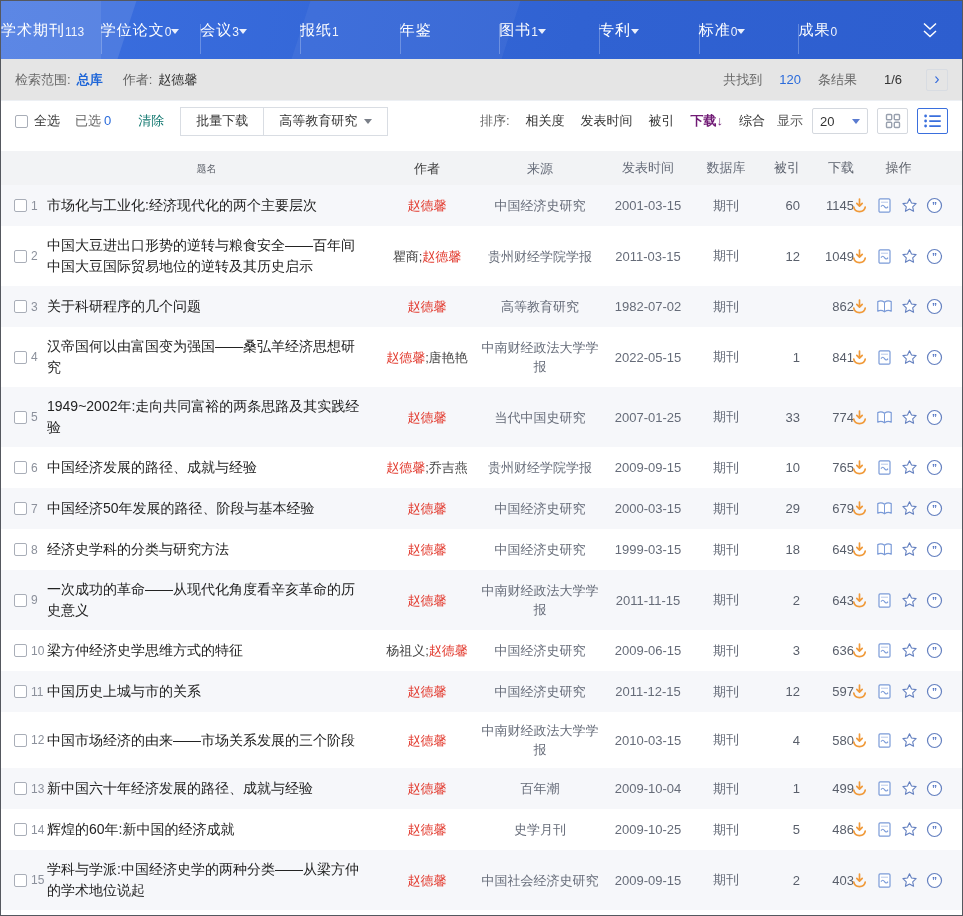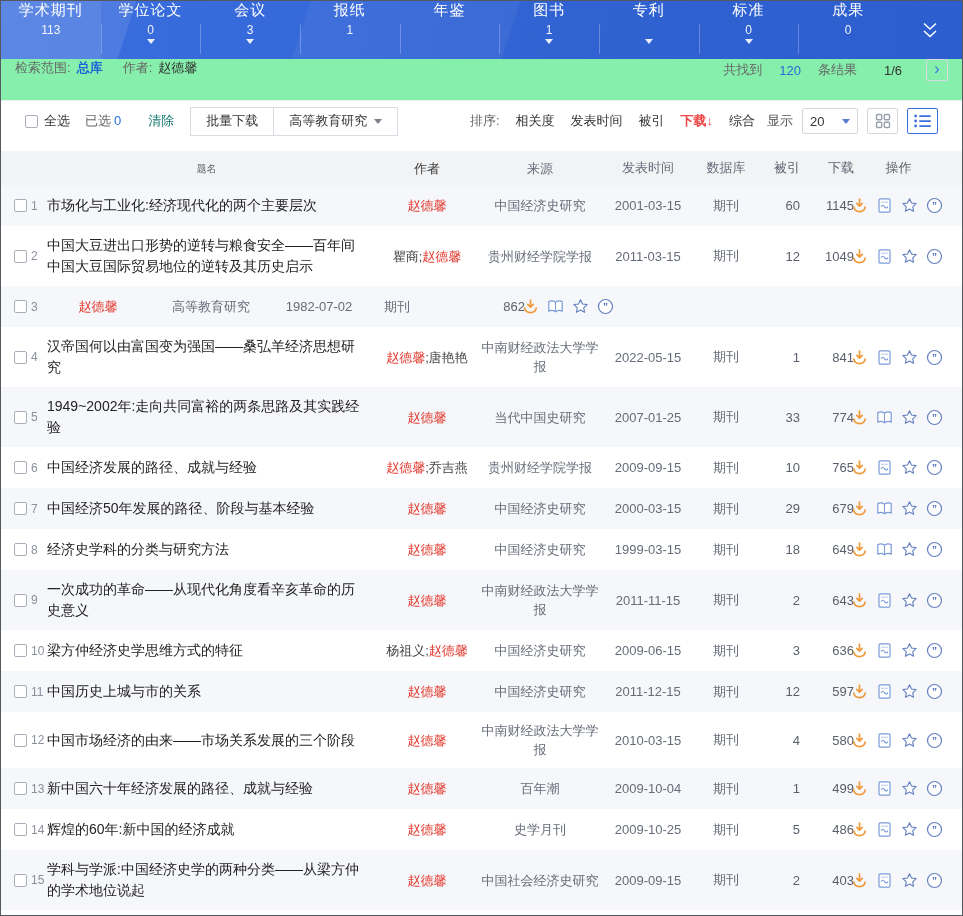"学术期刊" .nav-tab { flex-direction: column -> row }
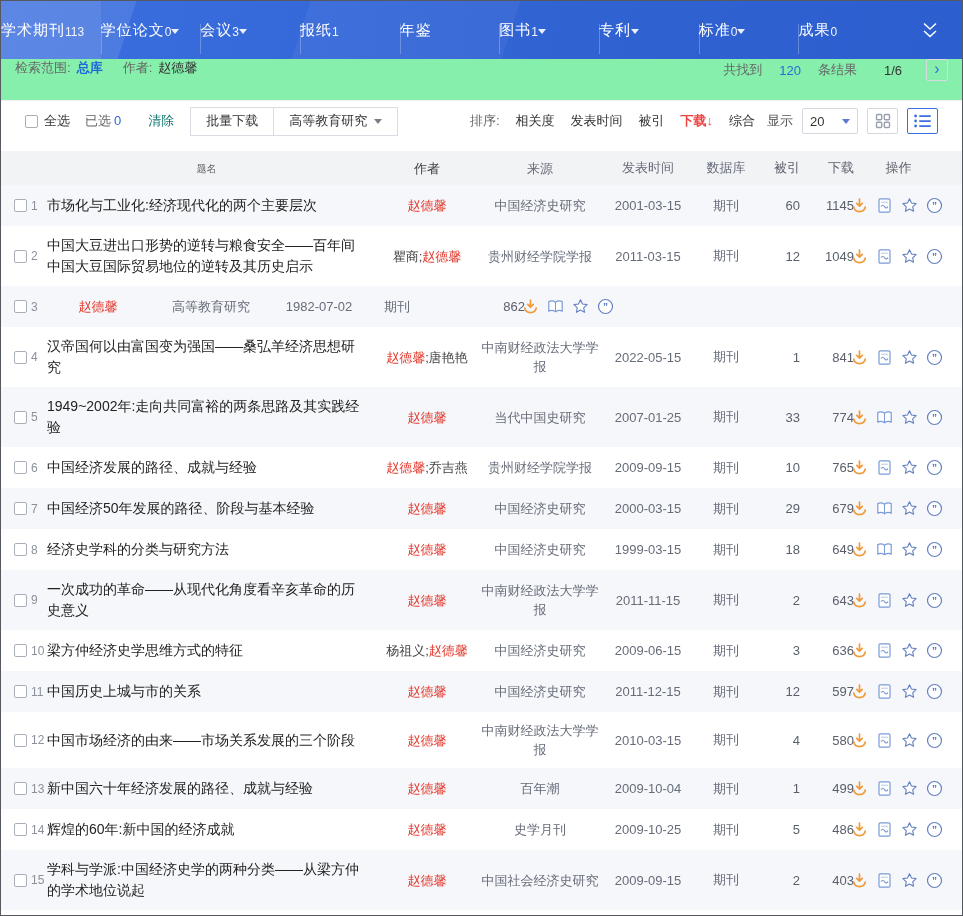"检索范围:" .subbar { align-items: flex-start -> center; background: #86efac -> #e5e5e5 }
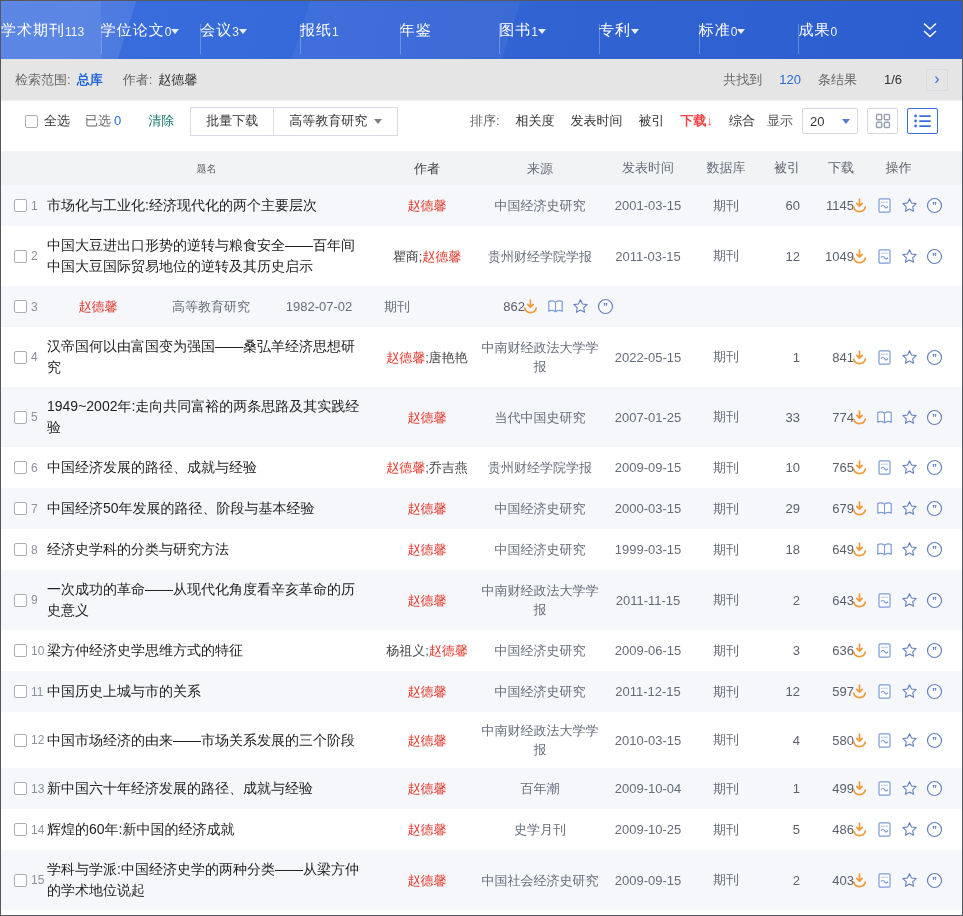"全选" .toolbar { padding: 0 24px -> 0 14px }
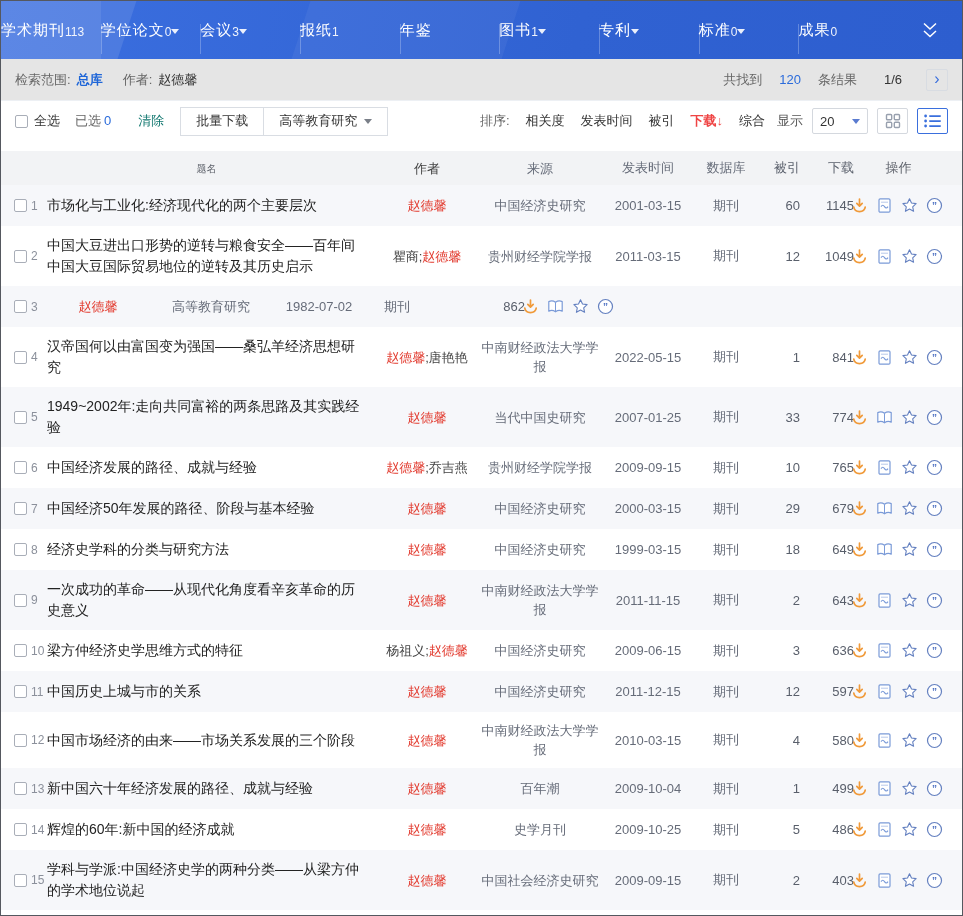"下载↓" .sort-opt.active { color: #ef4444 -> #701a75 }
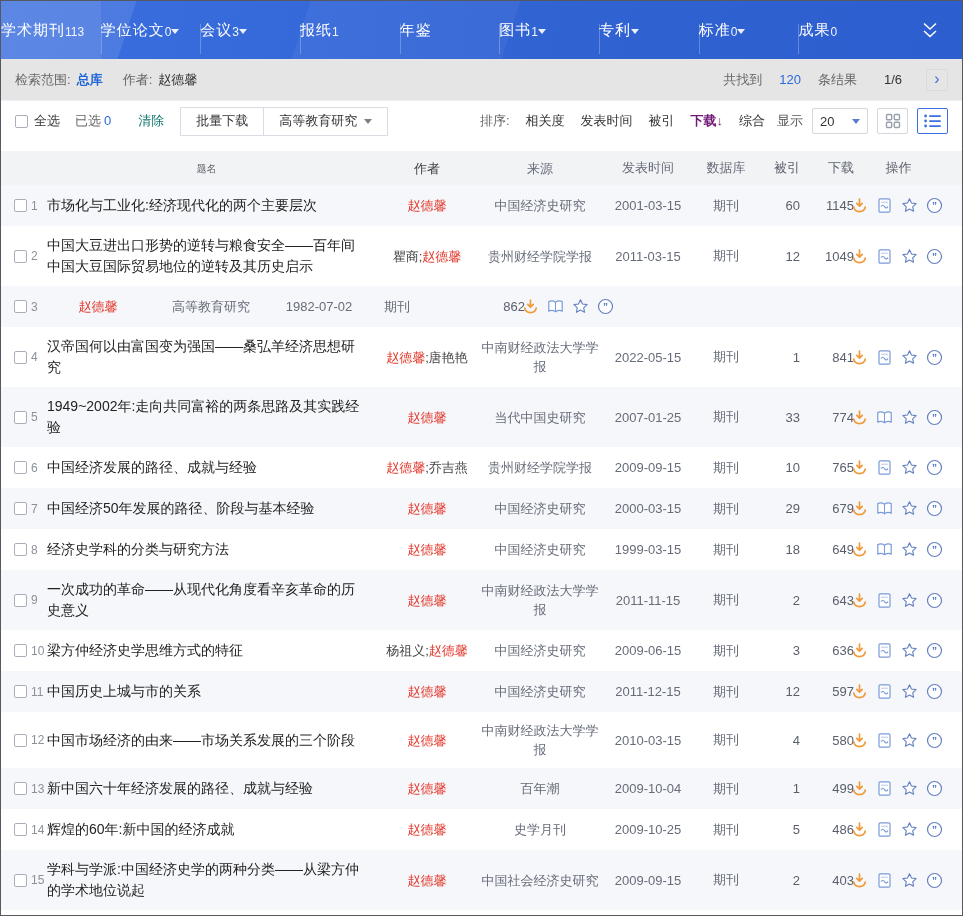"关于科研程序的几个问题" a.c-title { html: none -> <a>关于科研程序的几个问题</a> }
